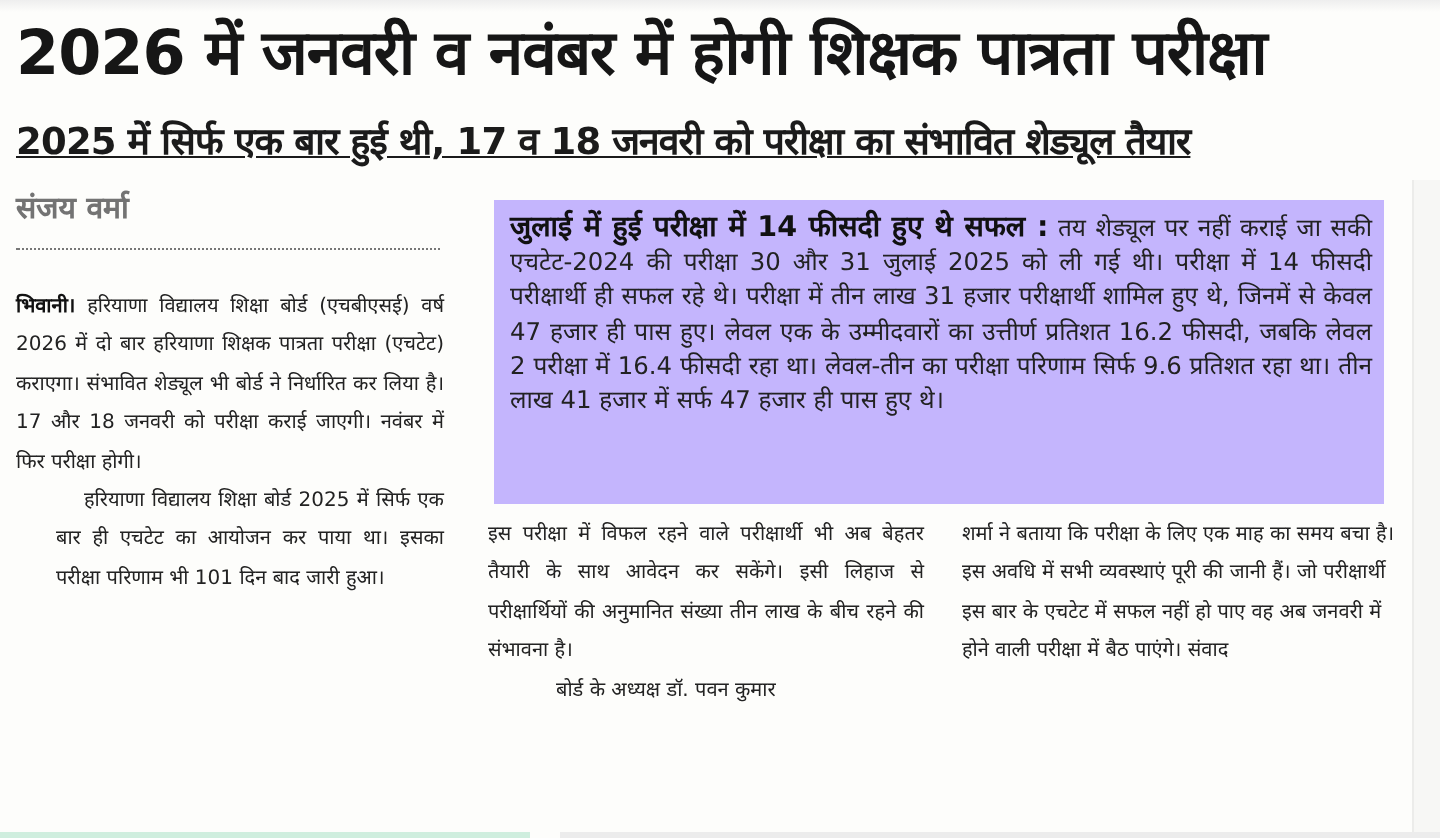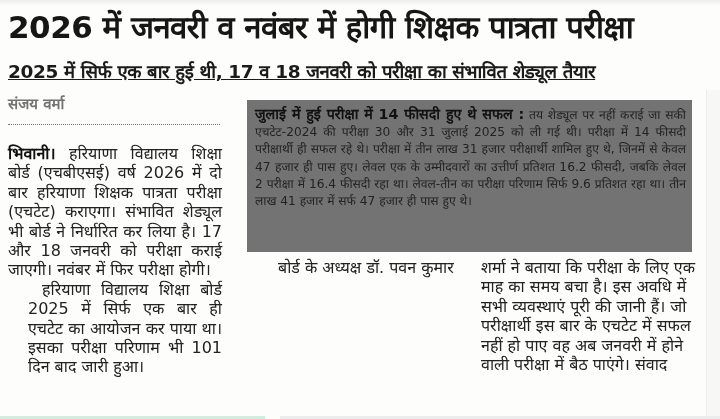"जुलाई में हुई परीक्षा में" .boxout { background: #737373 -> #c4b5fd }
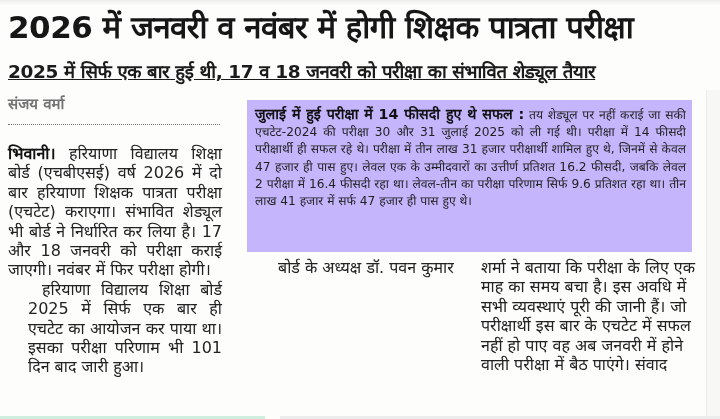"भिवानी। हरियाणा विद्यालय शिक्षा बोर्ड" .col { font-size: 16px -> 10px }
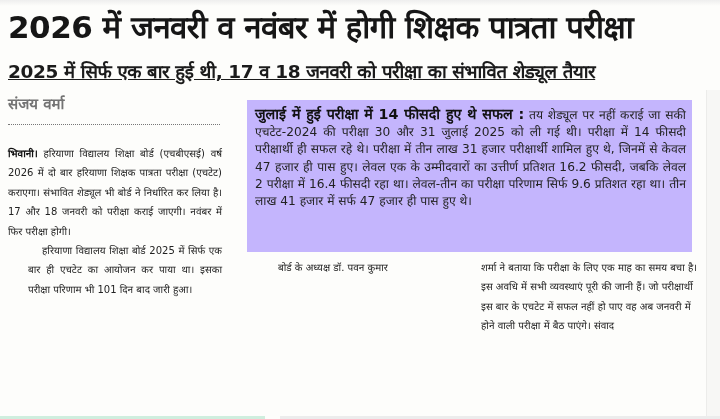"इस परीक्षा में विफल रहने" p { html: none -> <p>इस परीक्षा में विफल रहने वाले परीक्षार्थी भी अब बेहतर तैयारी के साथ आवेदन कर सकेंगे। इसी लिहाज से परीक्षार्थियों की अनुमानित संख्या तीन लाख के बीच रहने की संभावना है।</p> }
